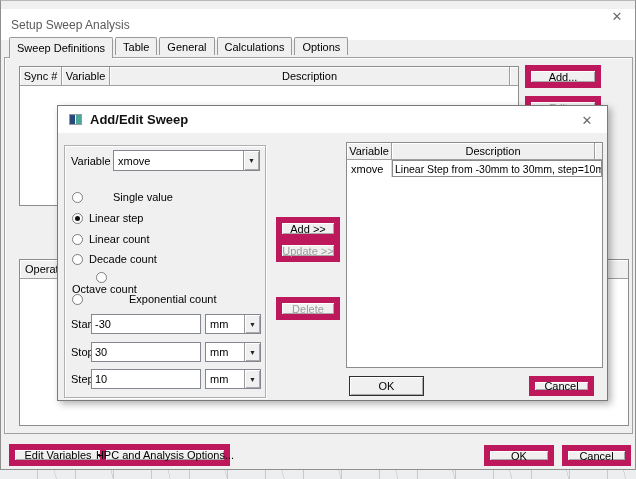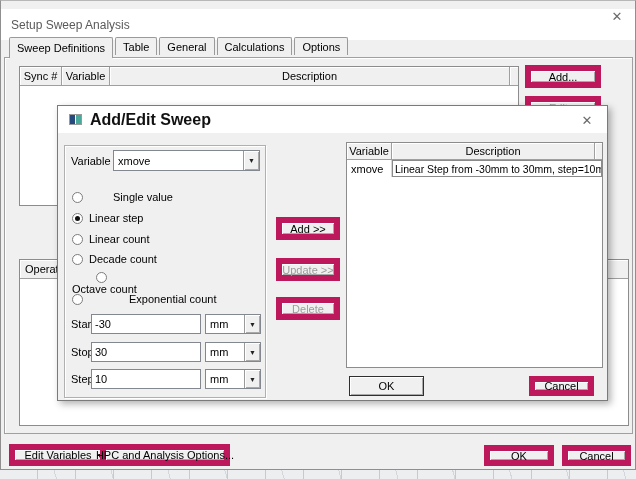"Add/Edit Sweep" .sub-title .title { font-size: 16px -> 13px }
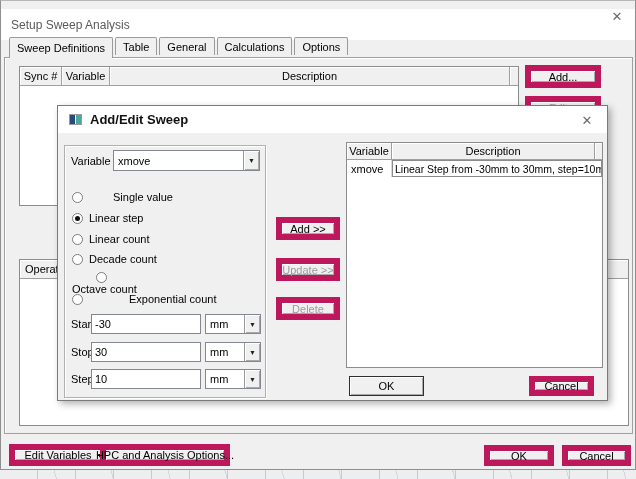"Update >>" .btn-update2 { top: 152px -> 133px }
